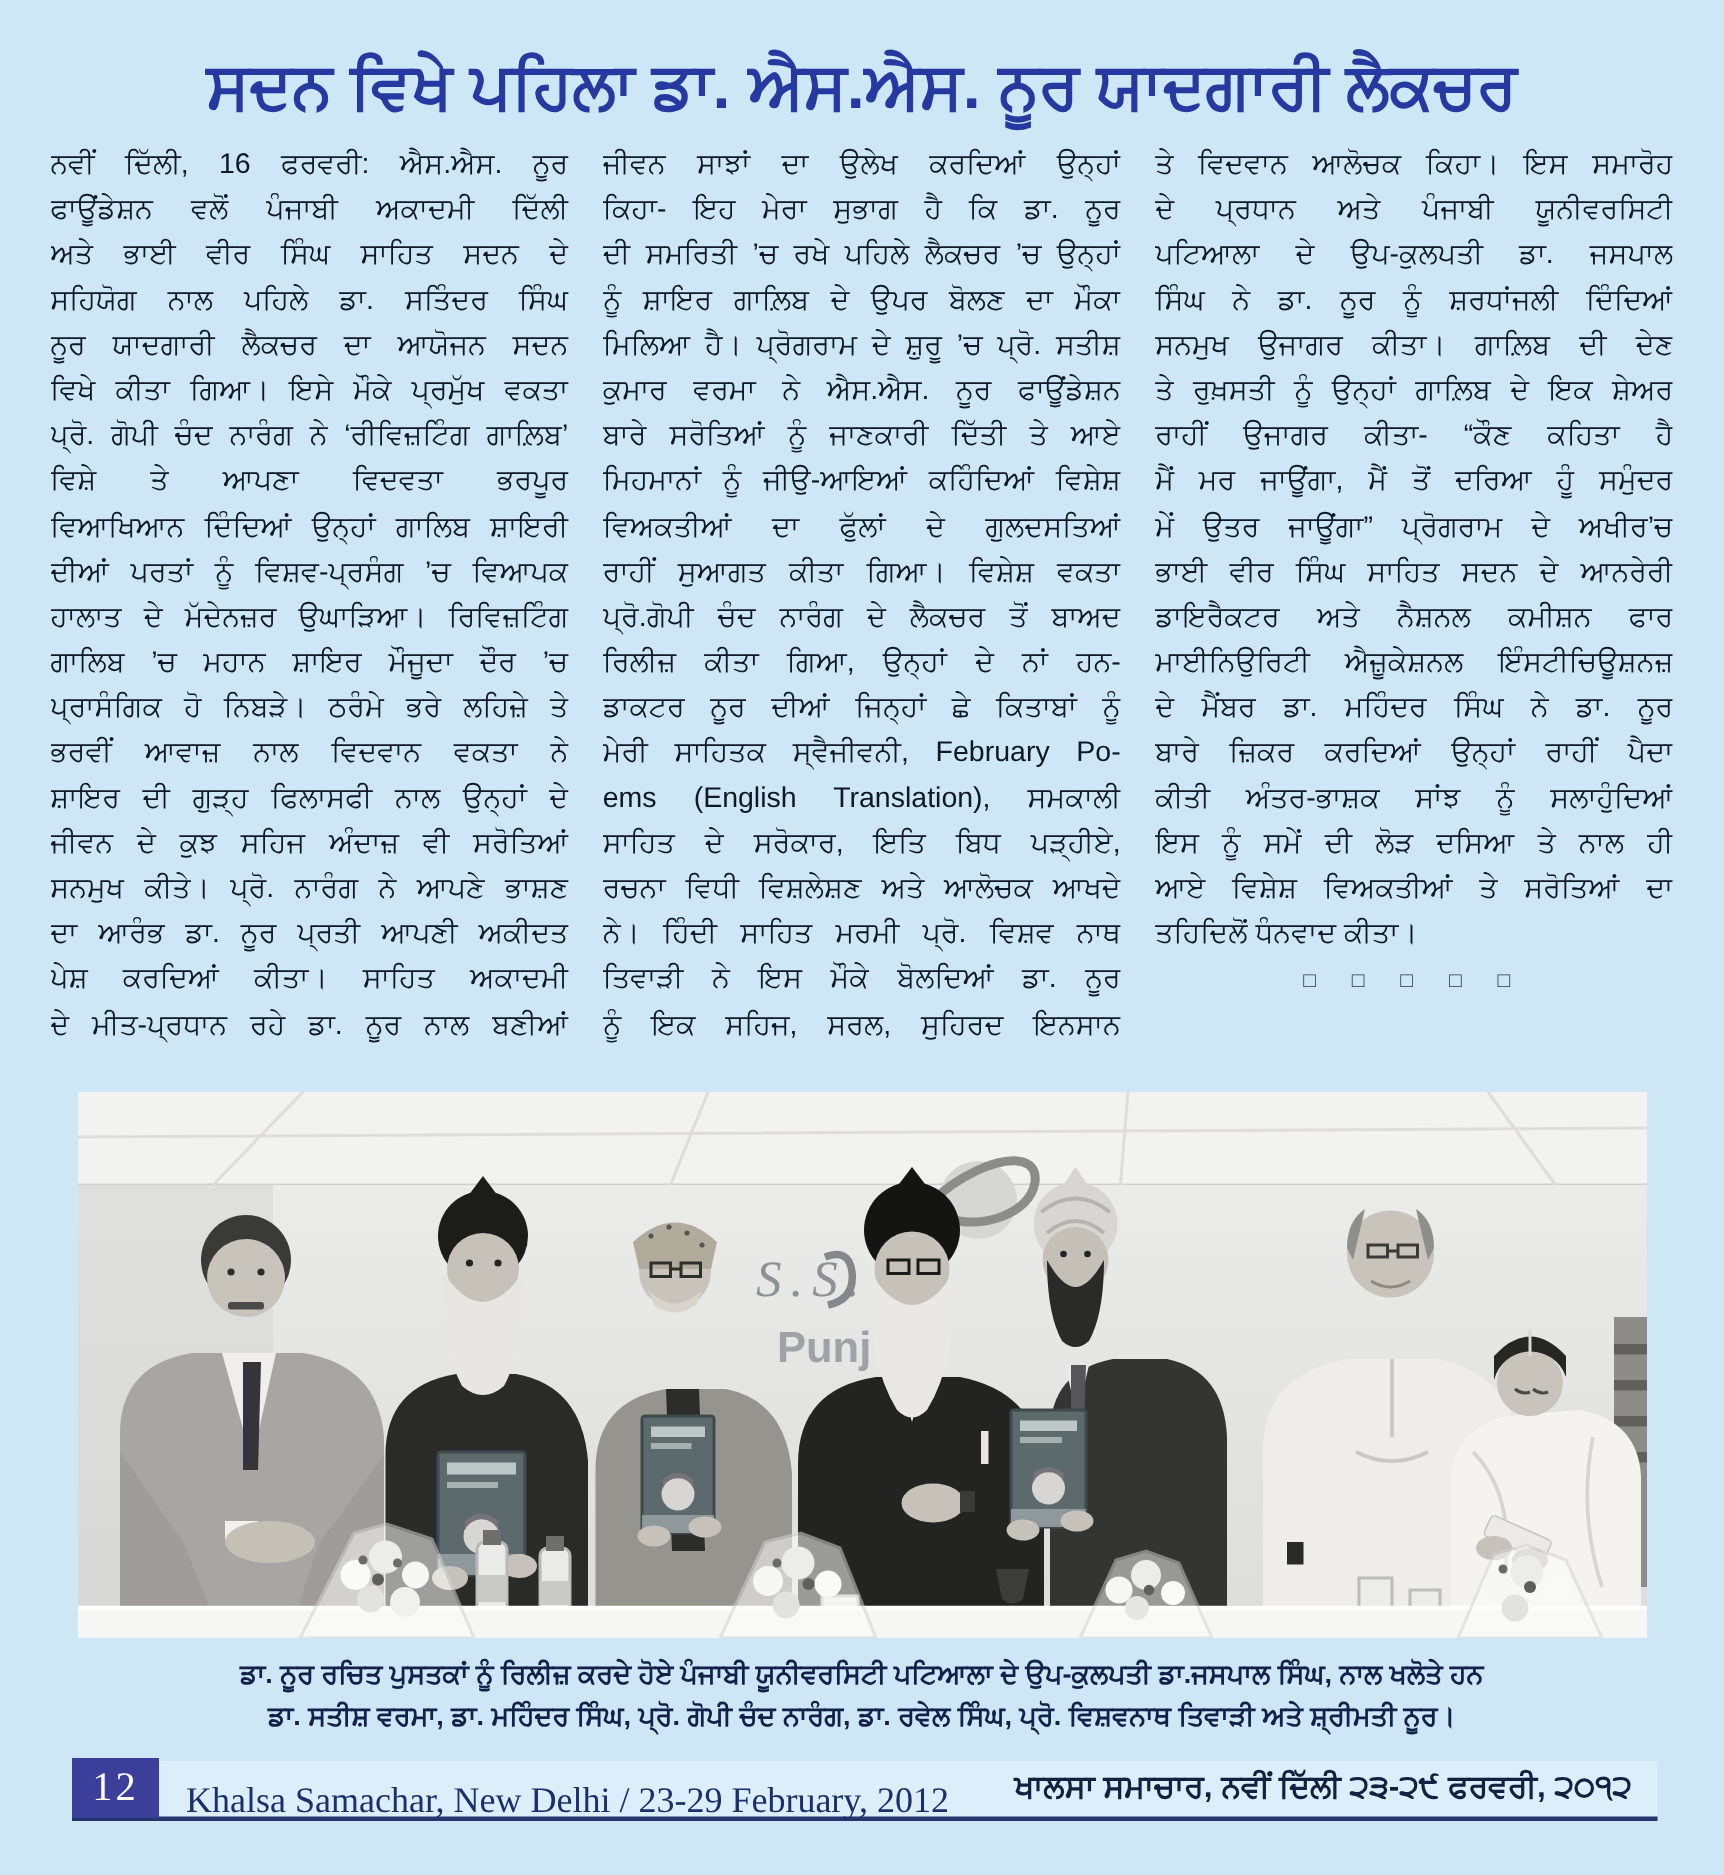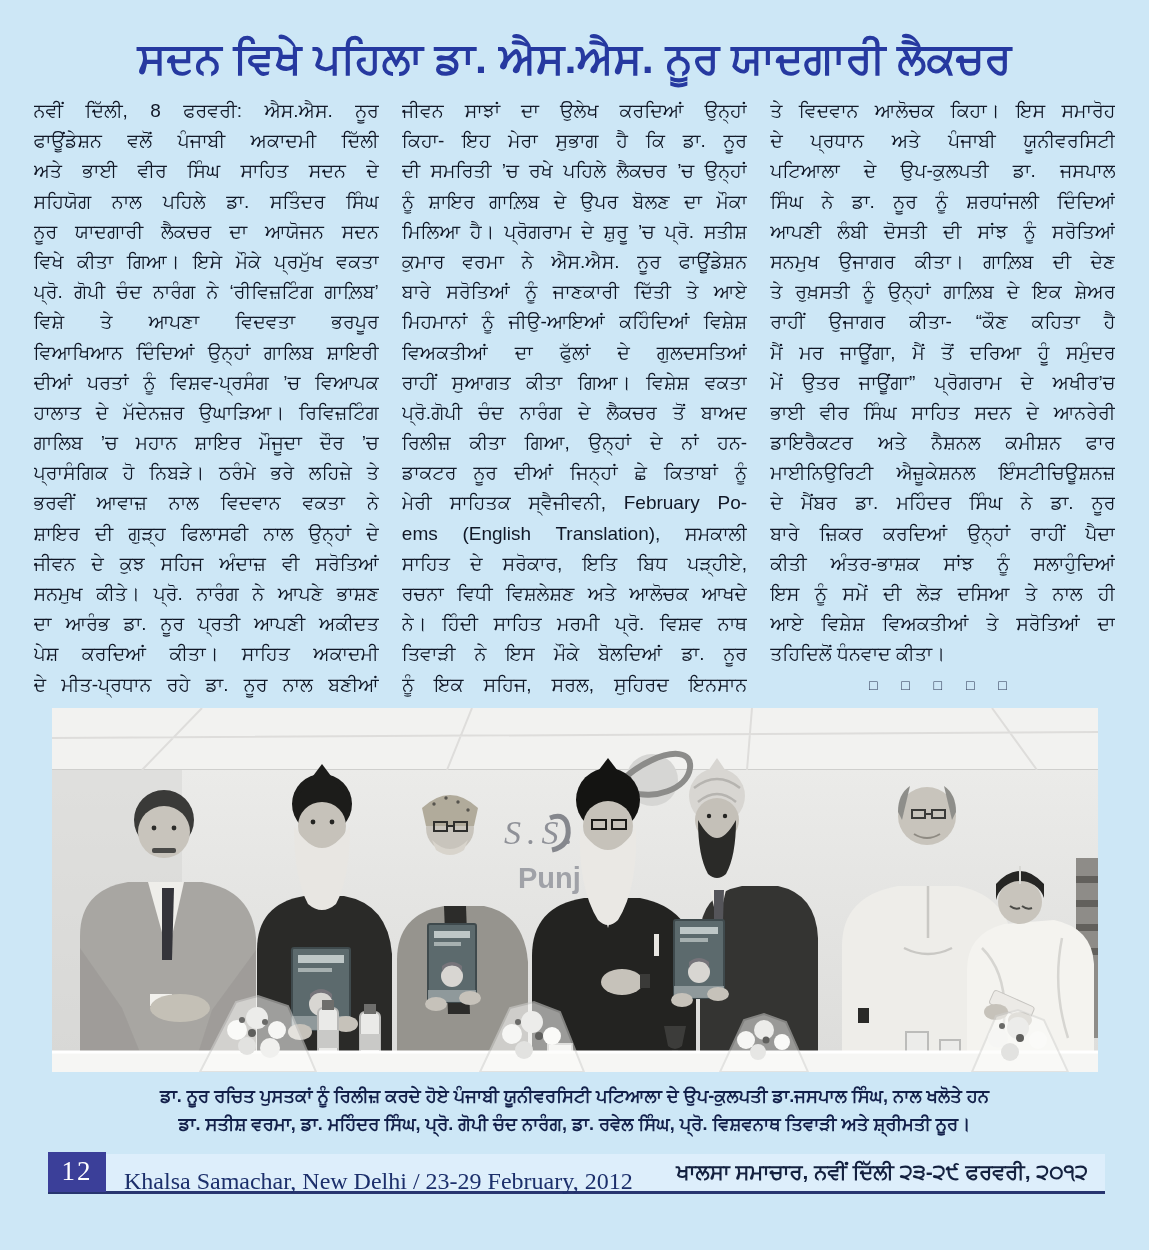"ਨਵੀਂ ਦਿੱਲੀ, 8 ਫਰਵਰੀ: ਐਸ.ਐਸ." div.tline { text: 8 -> 16 }
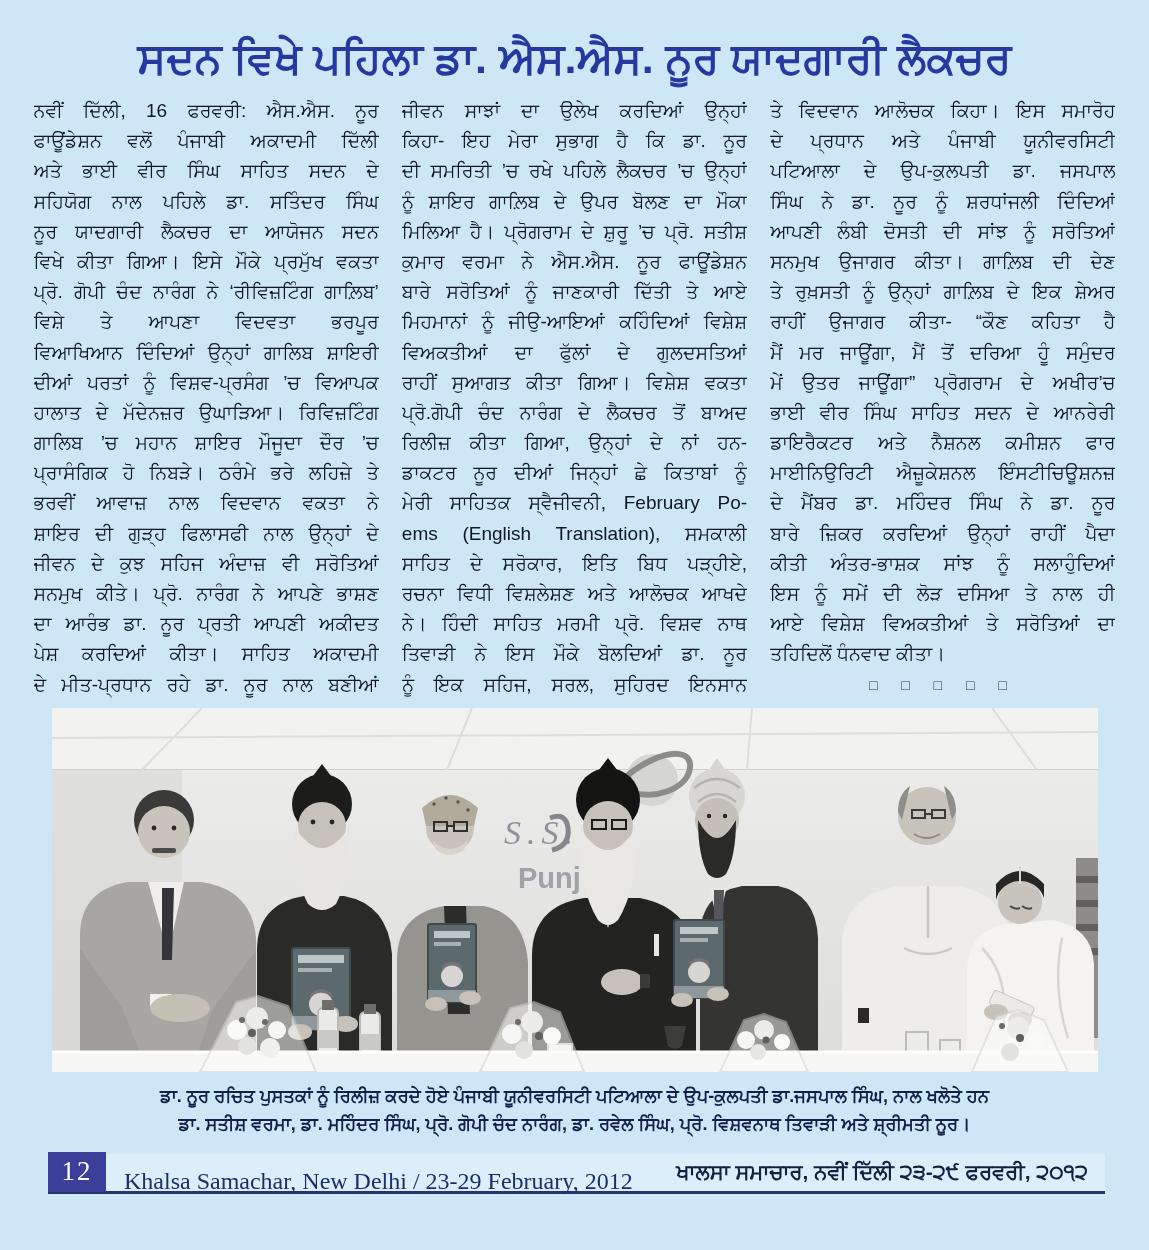"ਆਪਣੀ ਲੰਬੀ ਦੋਸਤੀ ਦੀ ਸਾਂਝ" div.tline { html: <div>ਆਪਣੀ ਲੰਬੀ ਦੋਸਤੀ ਦੀ ਸਾਂਝ ਨੂੰ ਸਰੋਤਿਆਂ</div> -> none }
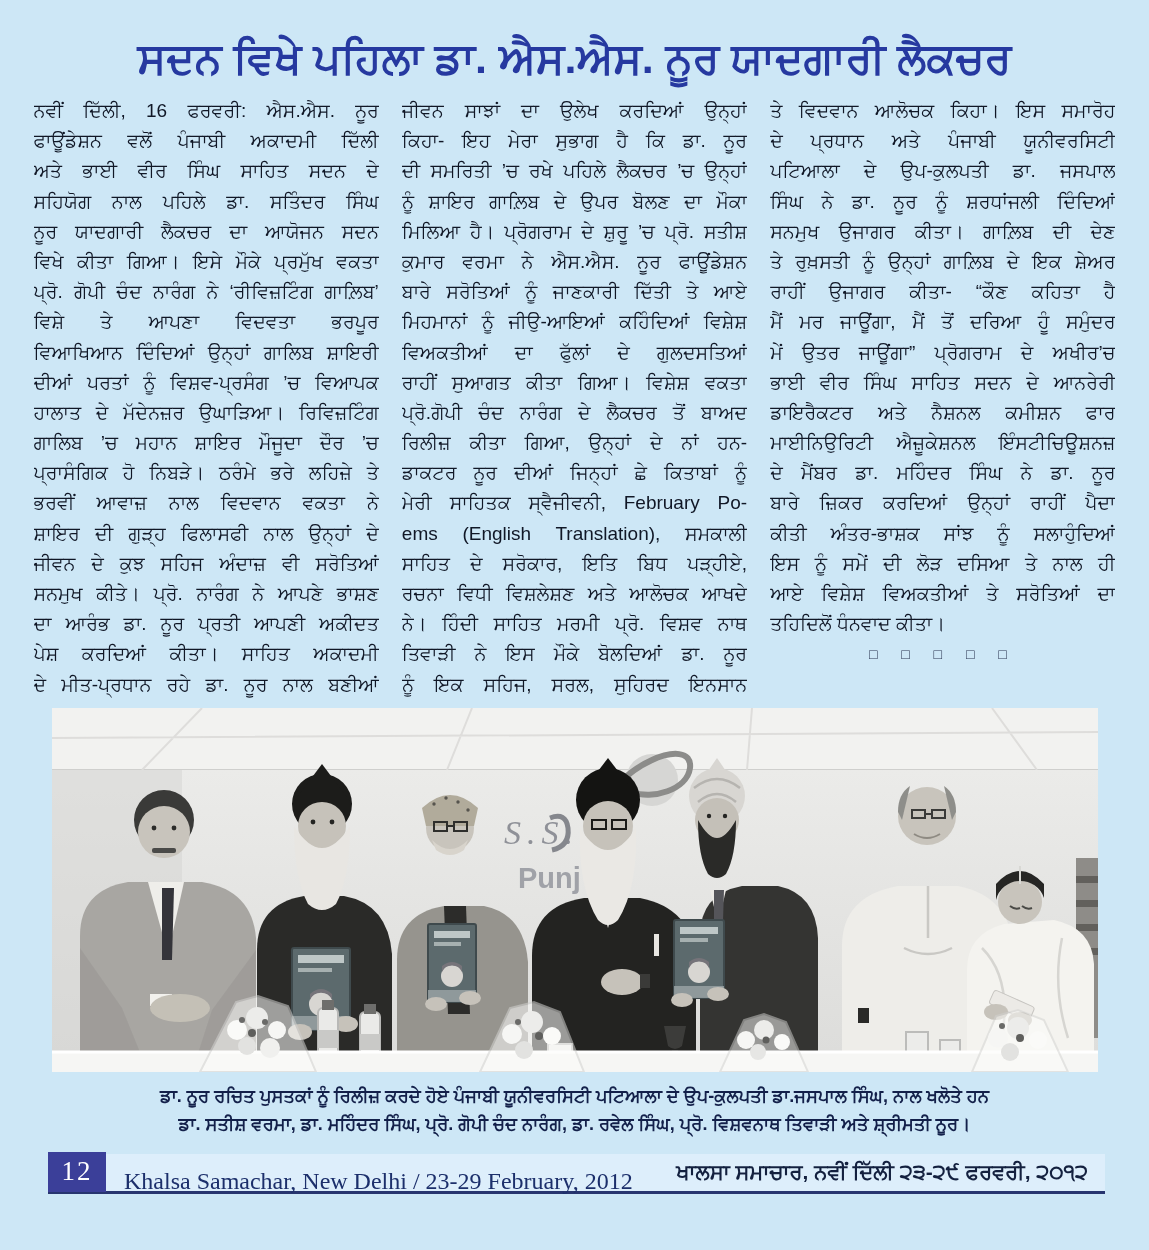"S.S." .photo-wrap { margin: 8px auto 0 -> 29px auto 0 }
